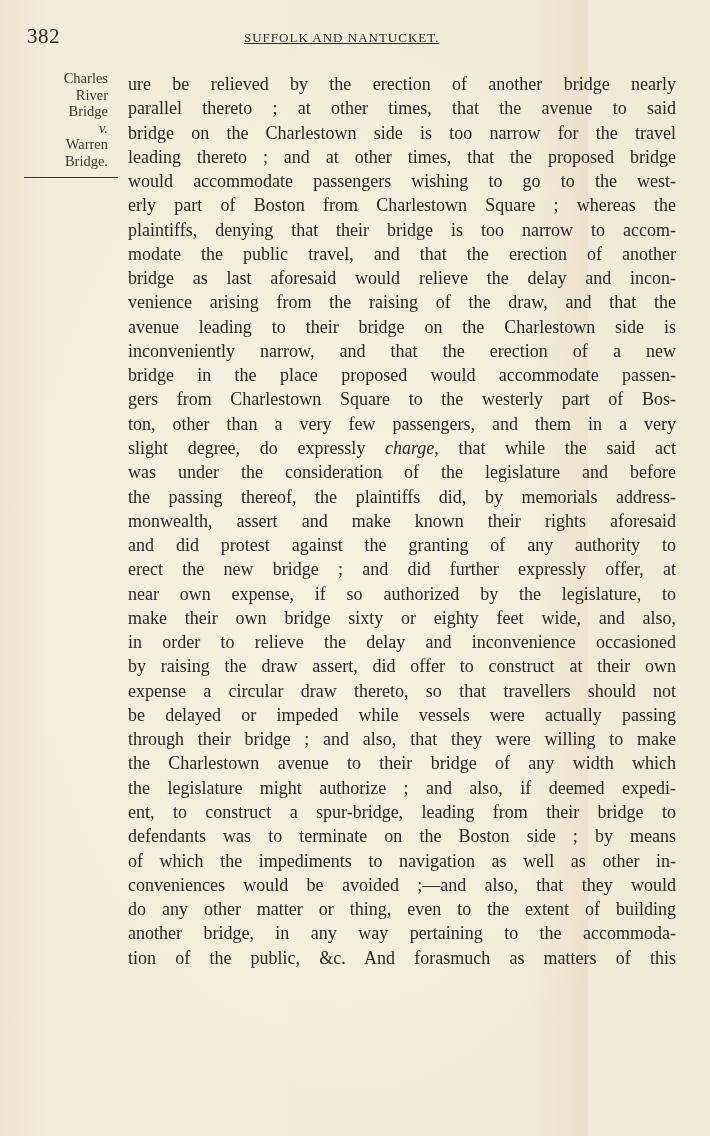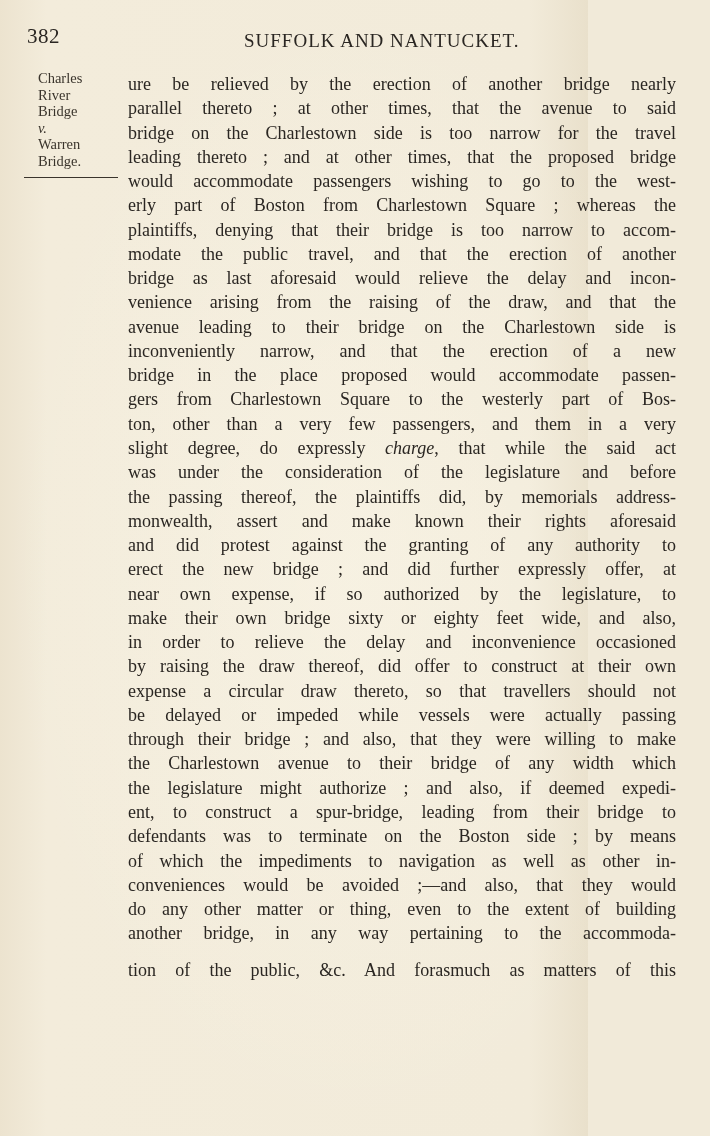"SUFFOLK AND NANTUCKET." .running-head { font-size: 19px -> 13px; text-decoration: none -> underline }
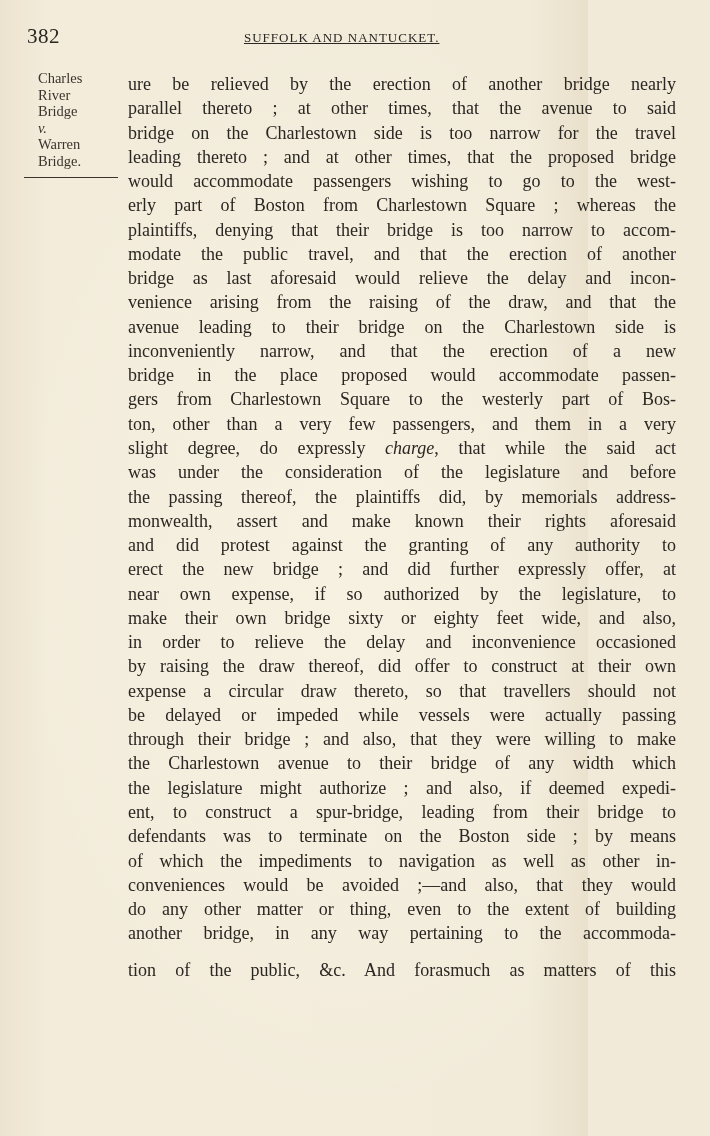"Charles" .margin-note { text-align: left -> right }
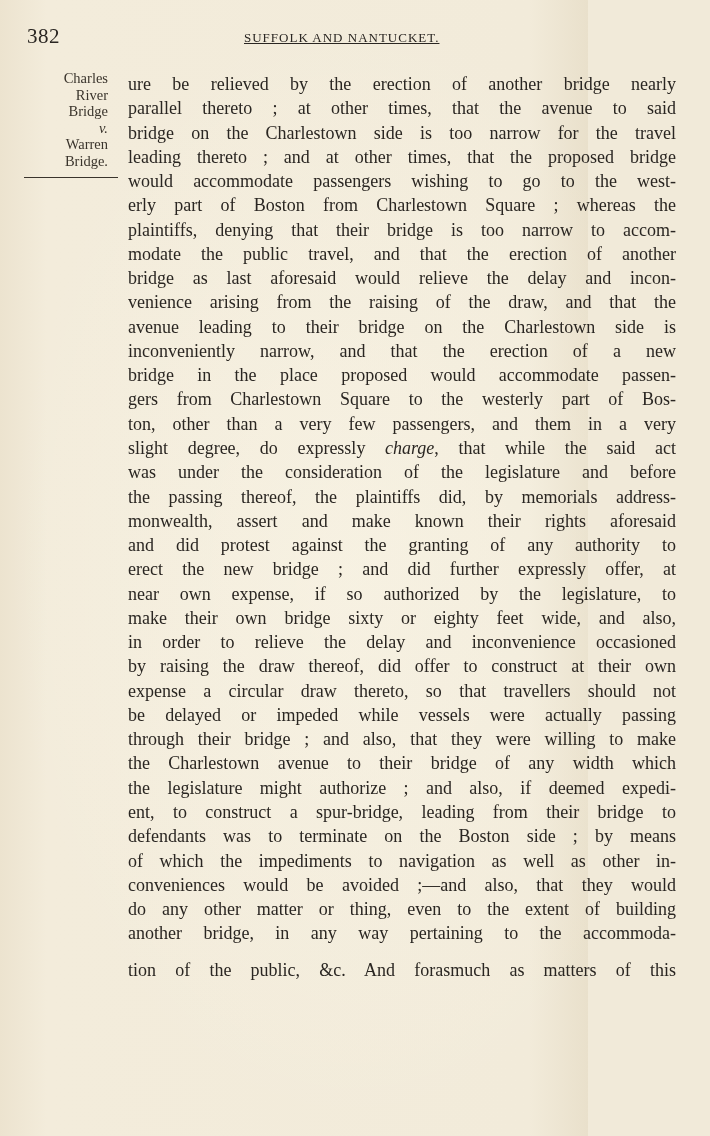"by raising the draw thereof," div.line { text: thereof -> assert }
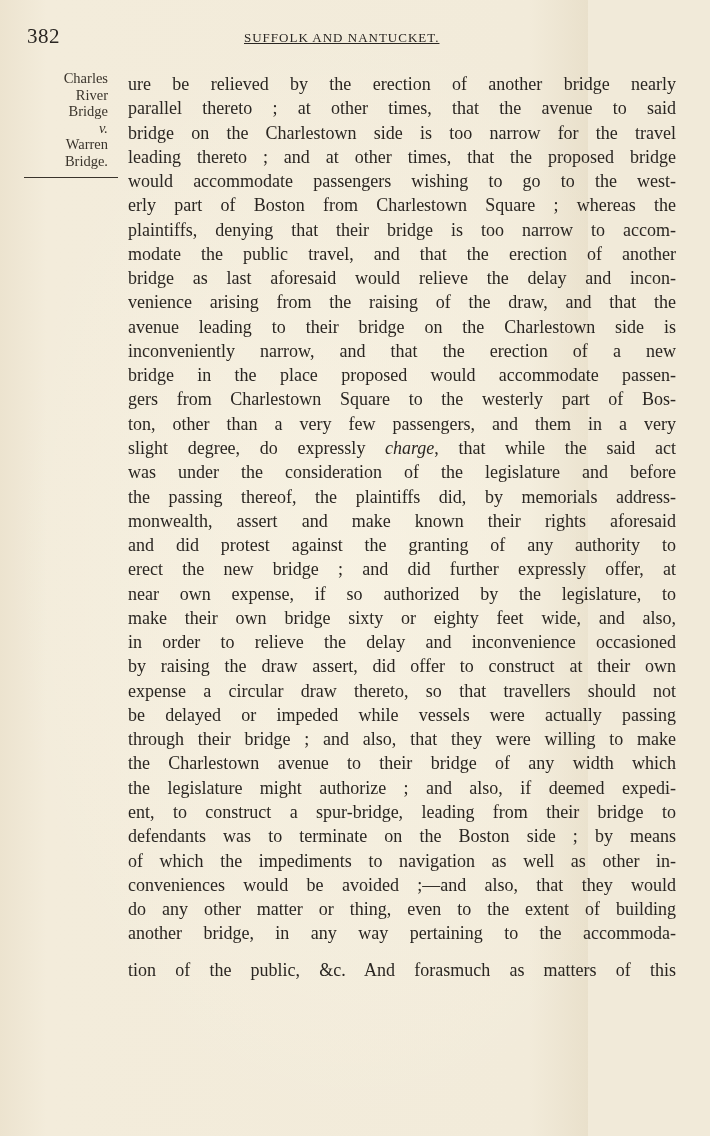"tion of the public, &c." .line.last { margin-top: 12px -> none }
